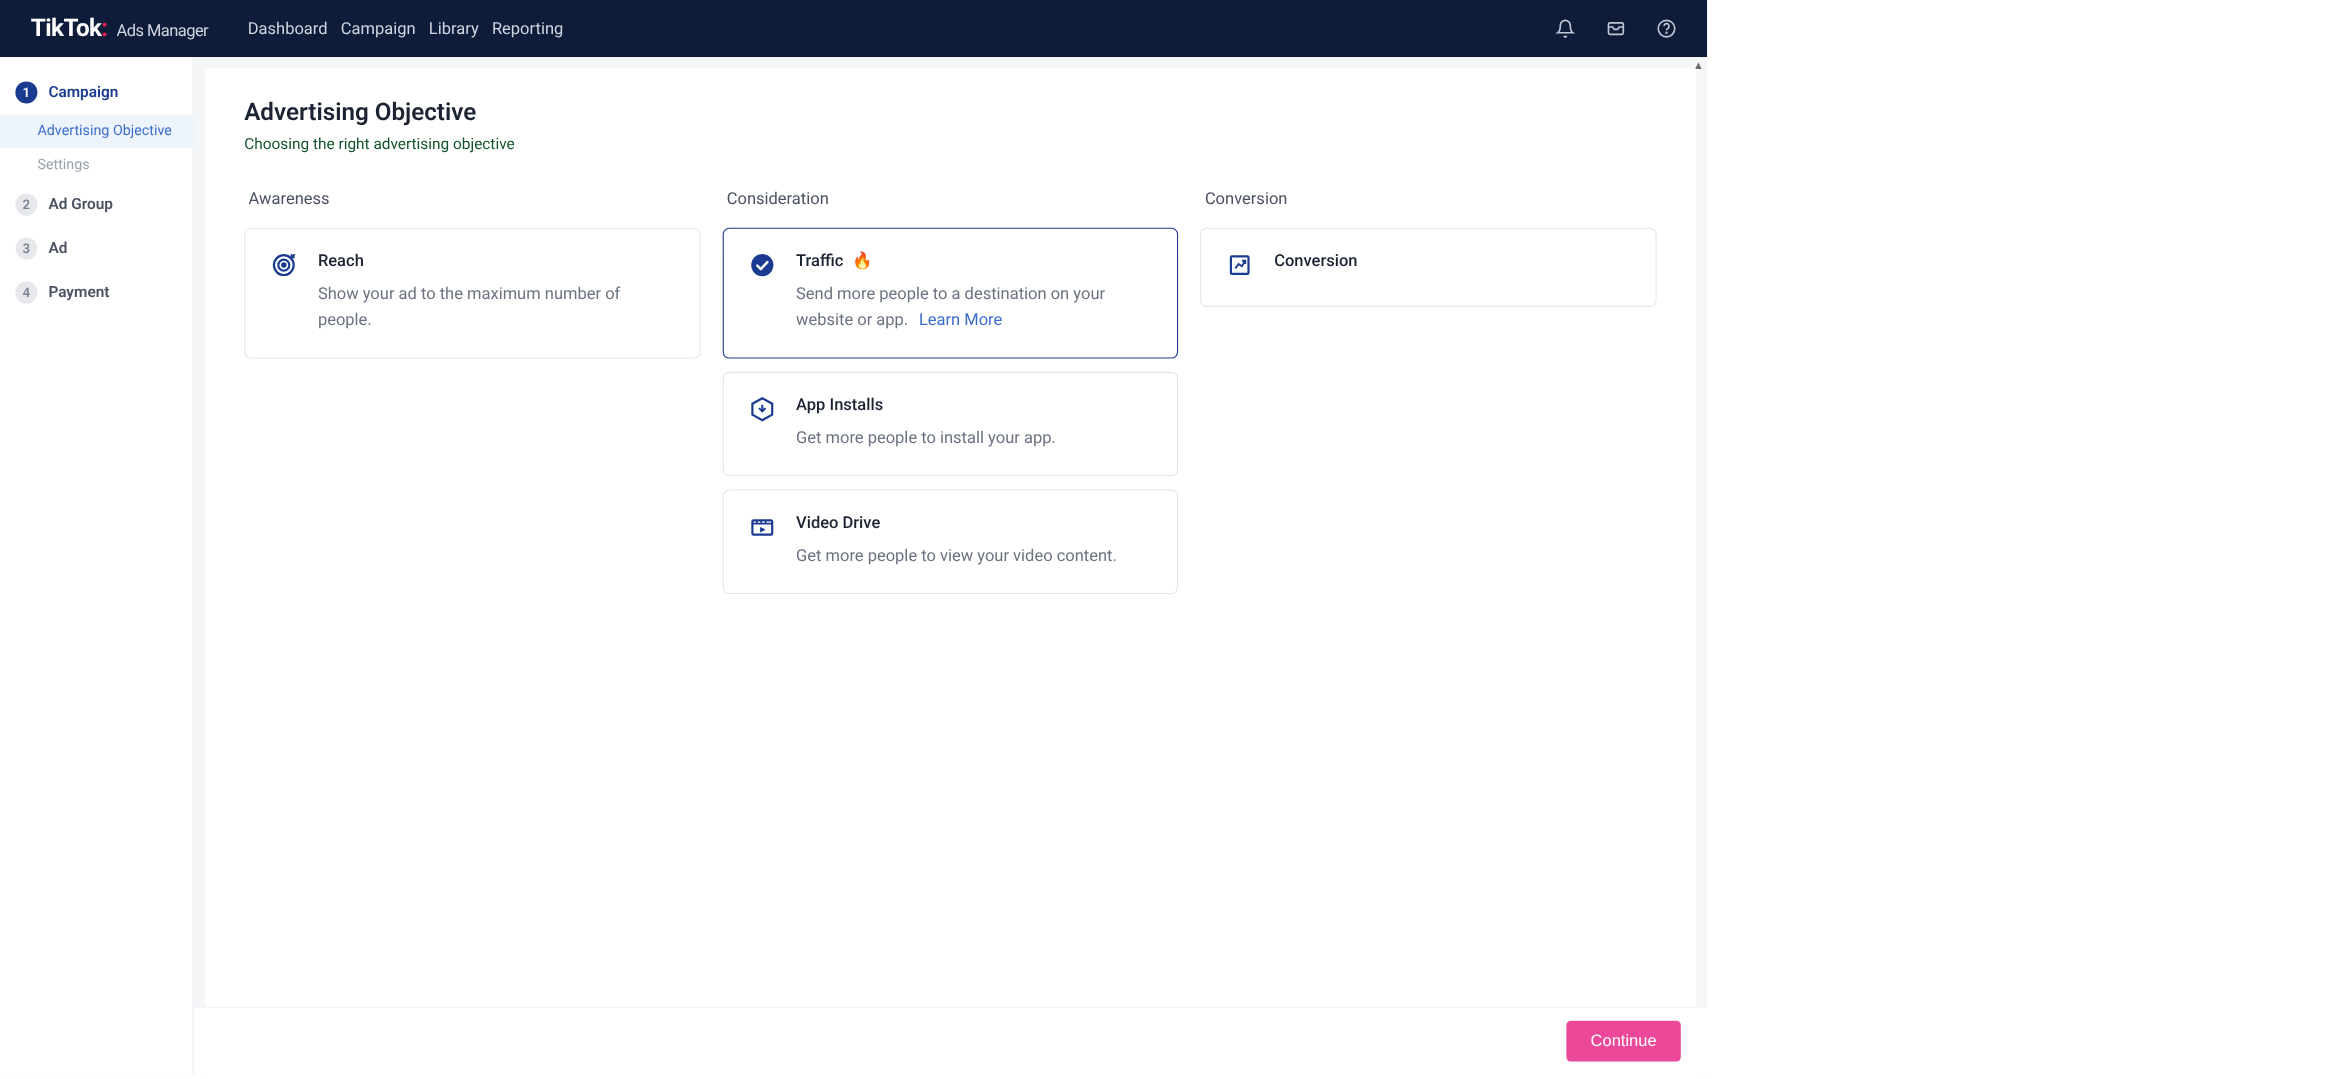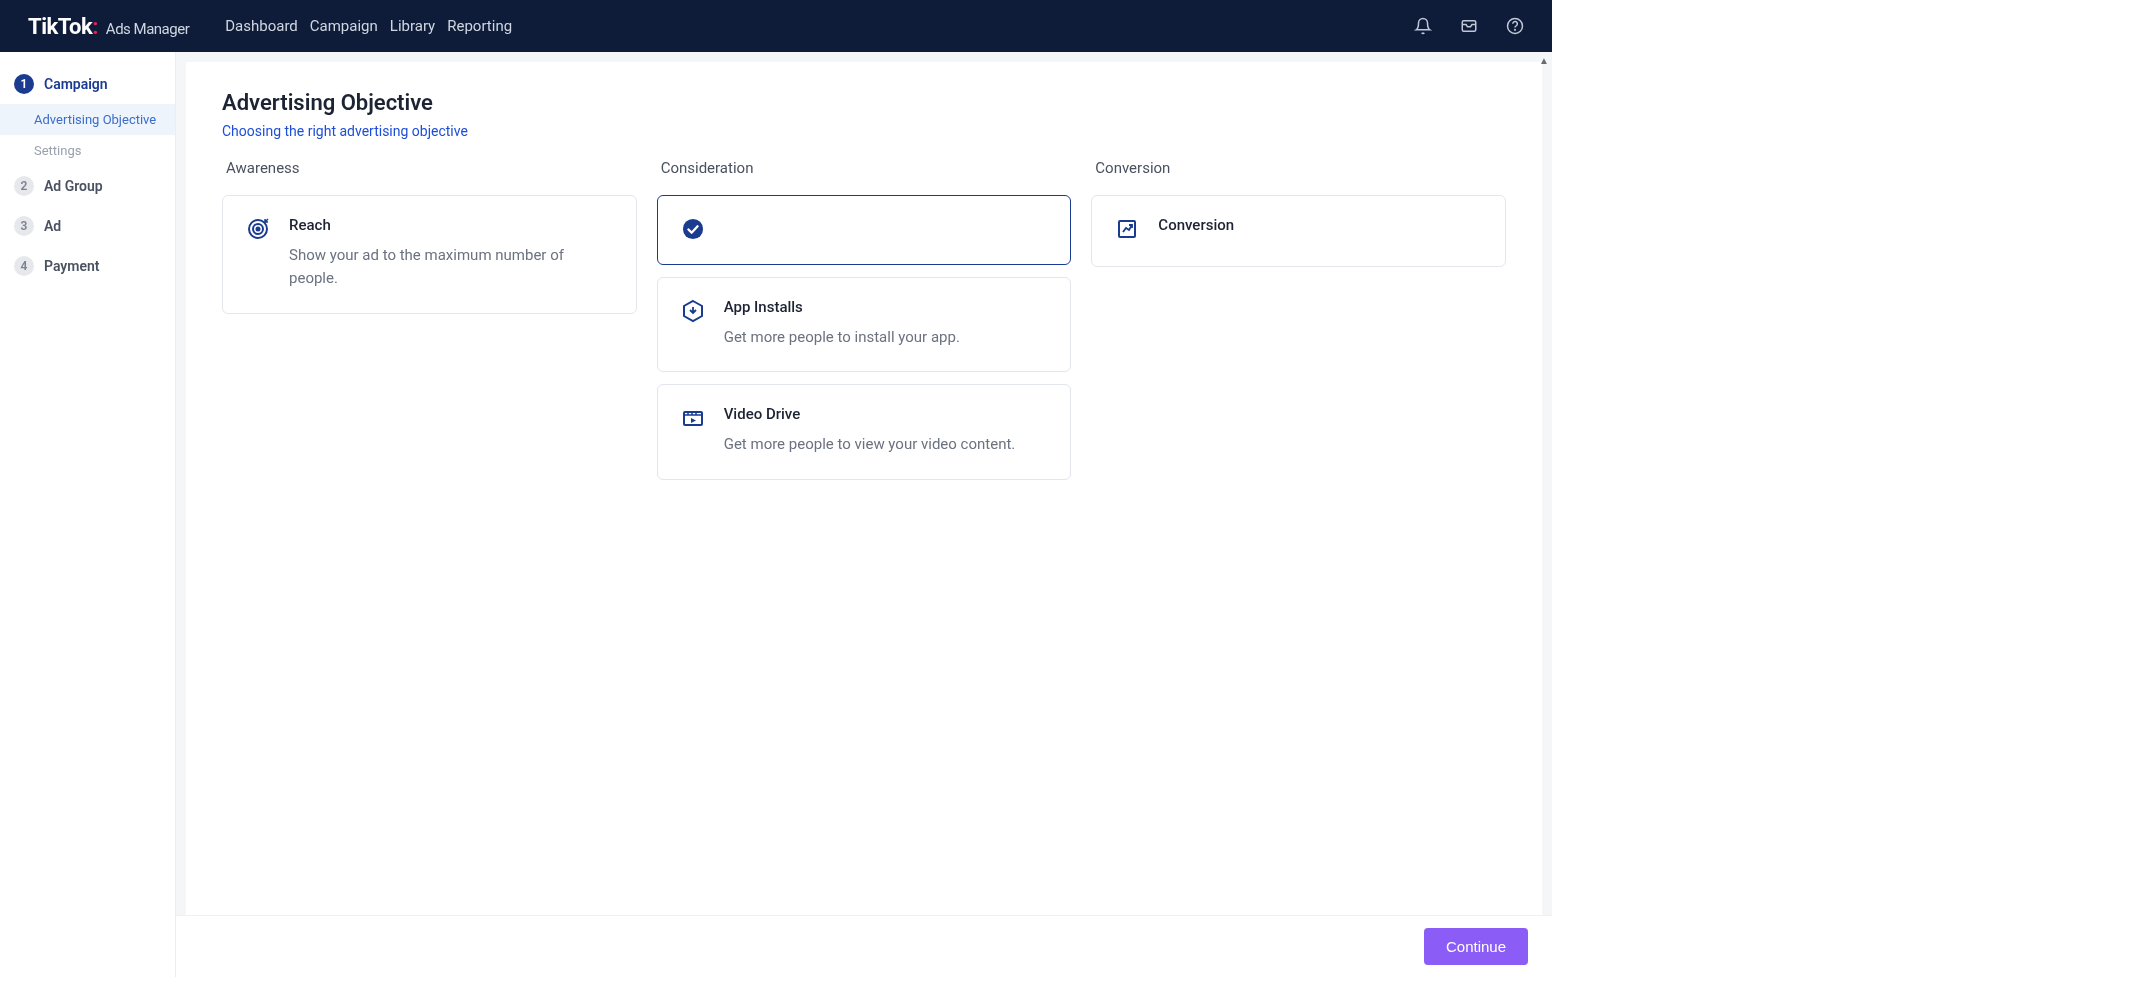"Choosing the right advertising objective" .page-subtitle { color: #1d4ed8 -> #14532d; margin-bottom: 20px -> 32px }
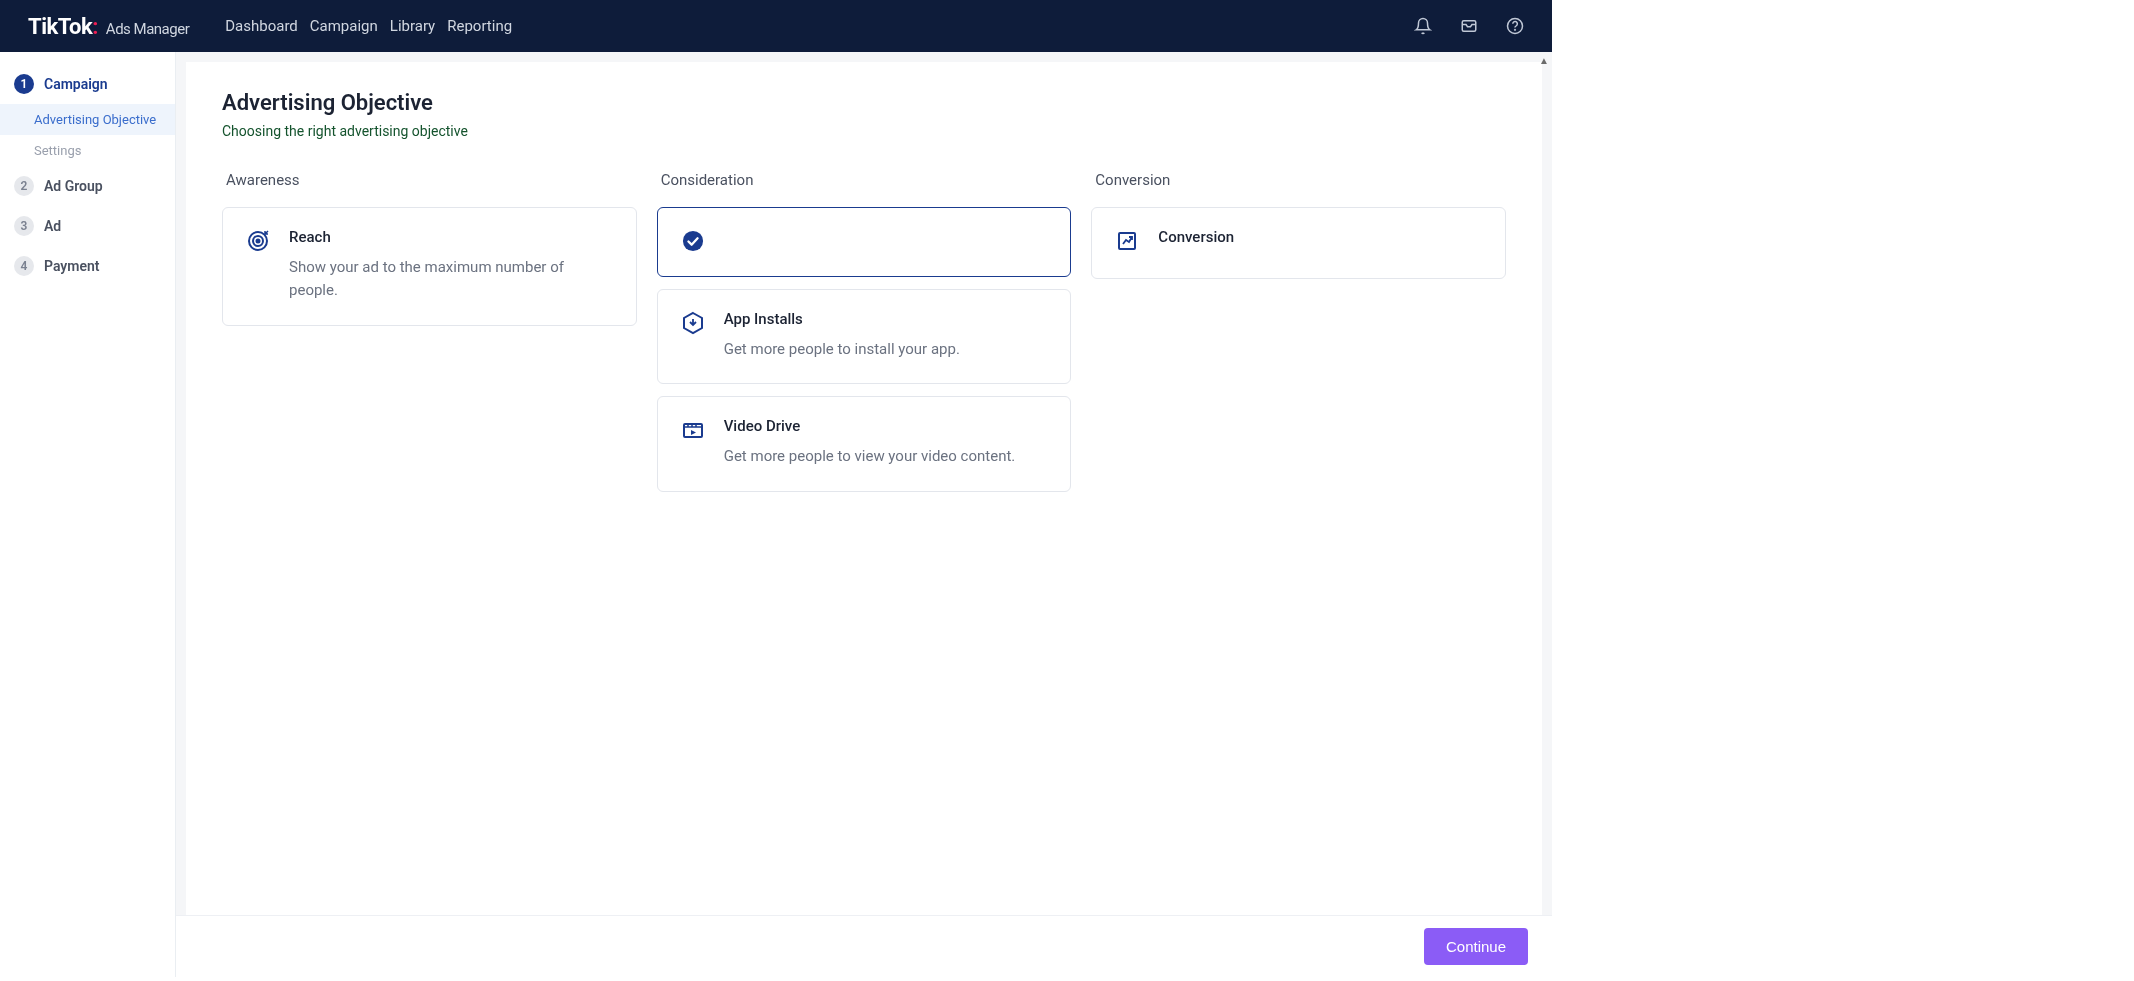"Traffic" div.card-body { html: none -> <div> <div> <span>Traffic</span> <span>🔥</span> </div> <div> <span>Send more people to a destination on your website or app.</span> <span>Learn More</span> </div> </div> }
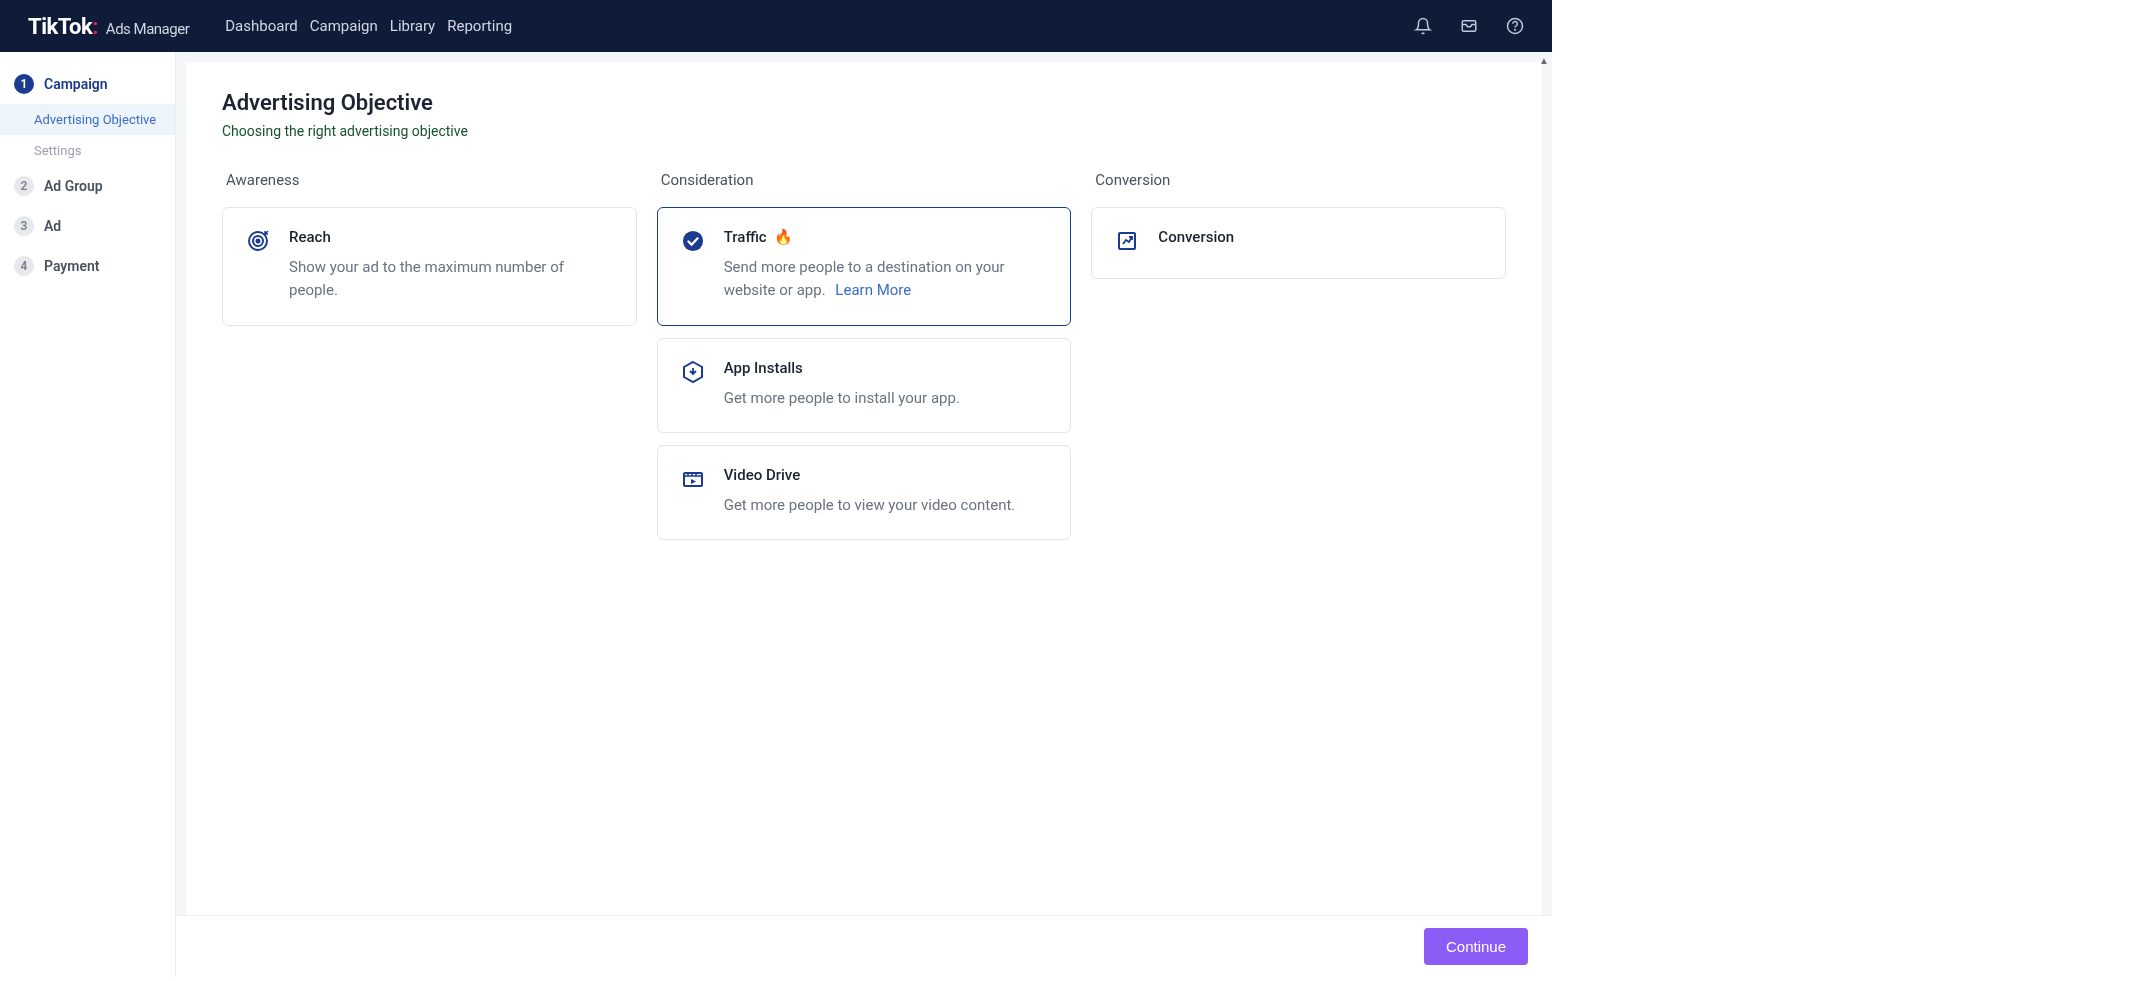"Continue" .continue-btn { background: #8b5cf6 -> #ec4899 }
